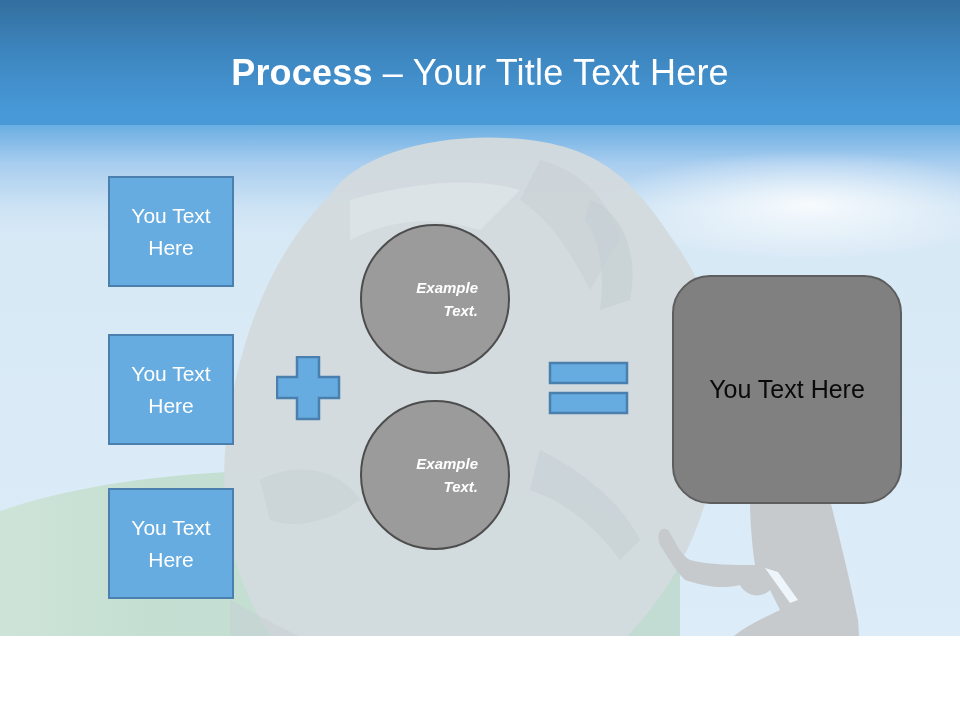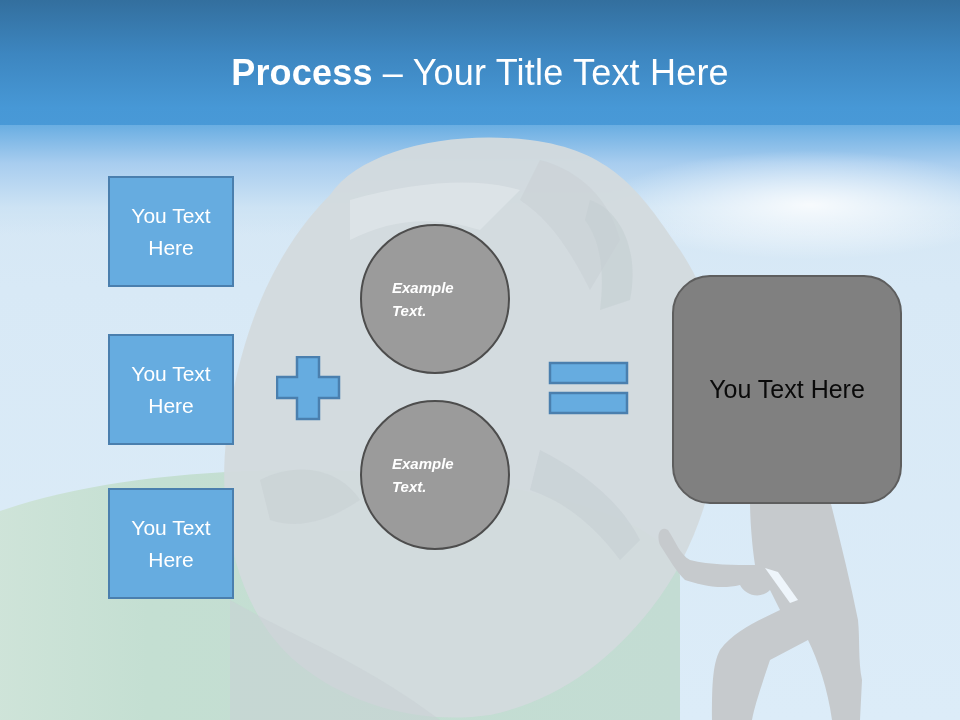"Process – Your Title Text" .slide { height: 720px -> 636px }
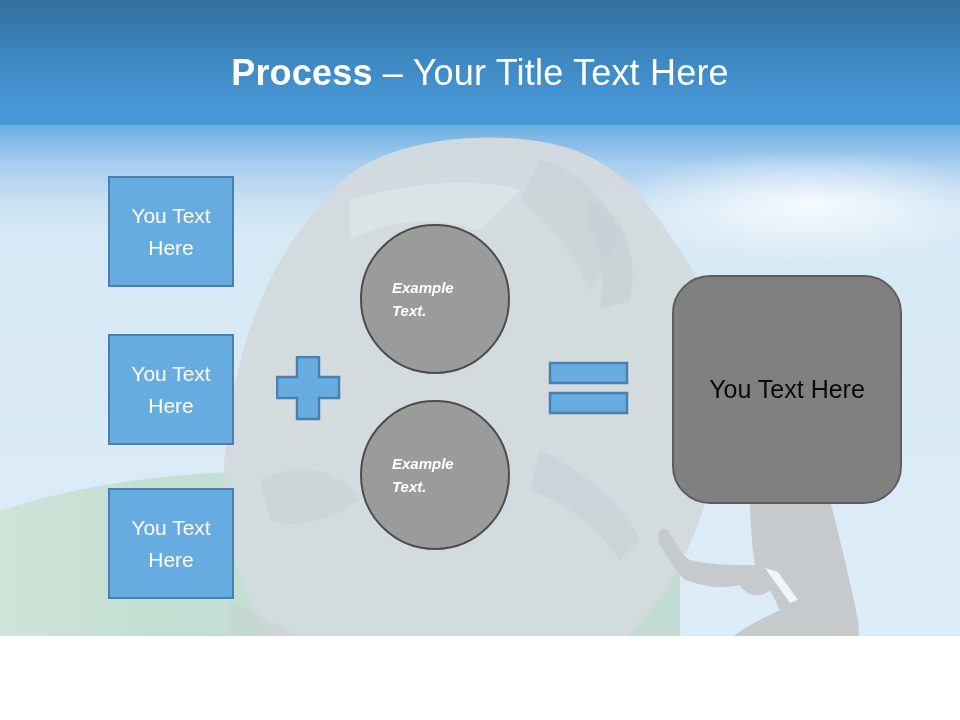"Example Text." .circle { text-align: left -> right }
